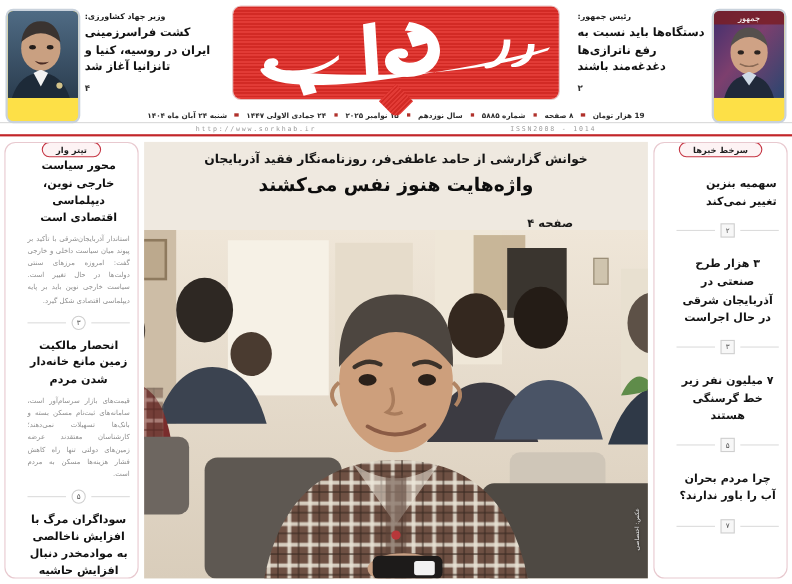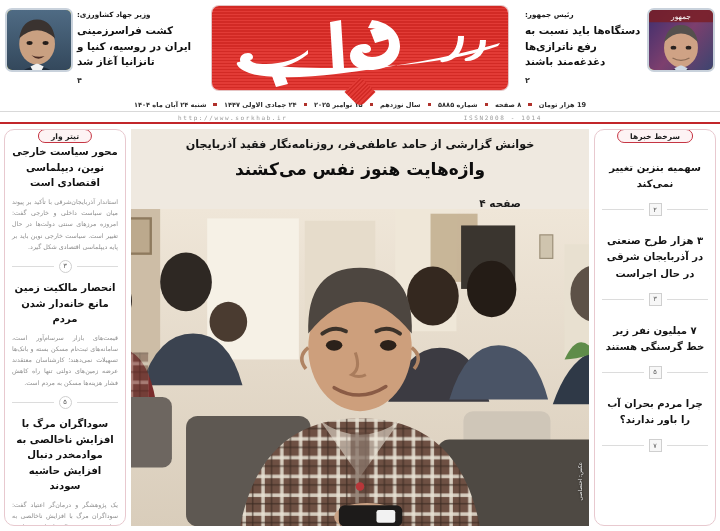"جمهور" .promo-photo { height: 64px -> 104px }
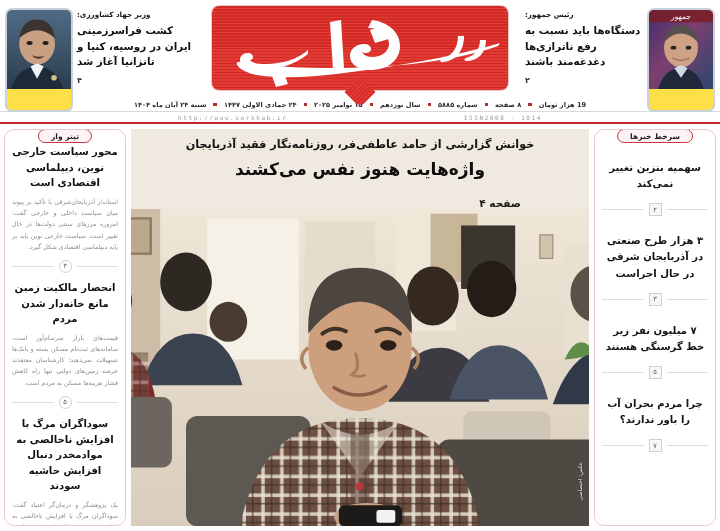"تیتر وار" .sidecol { padding: 14px 7px 6px 7px -> 14px 7px 6px 20px }
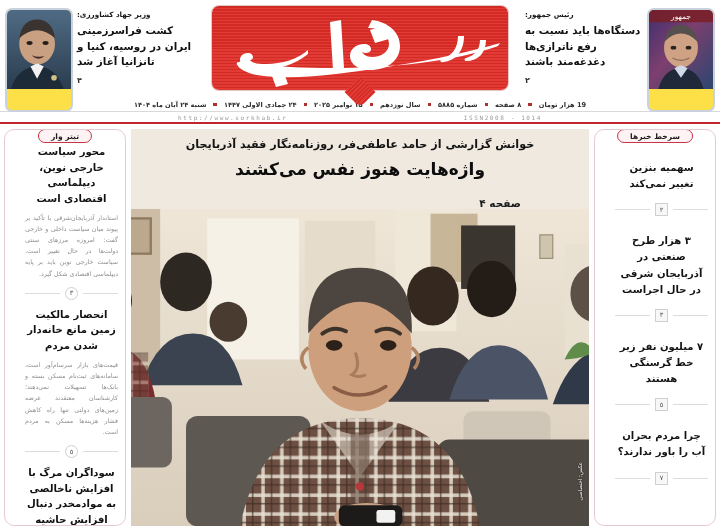"سهمیه بنزین تغییر نمی‌کند" .sarkhat-item.first { text-align: none -> right }
